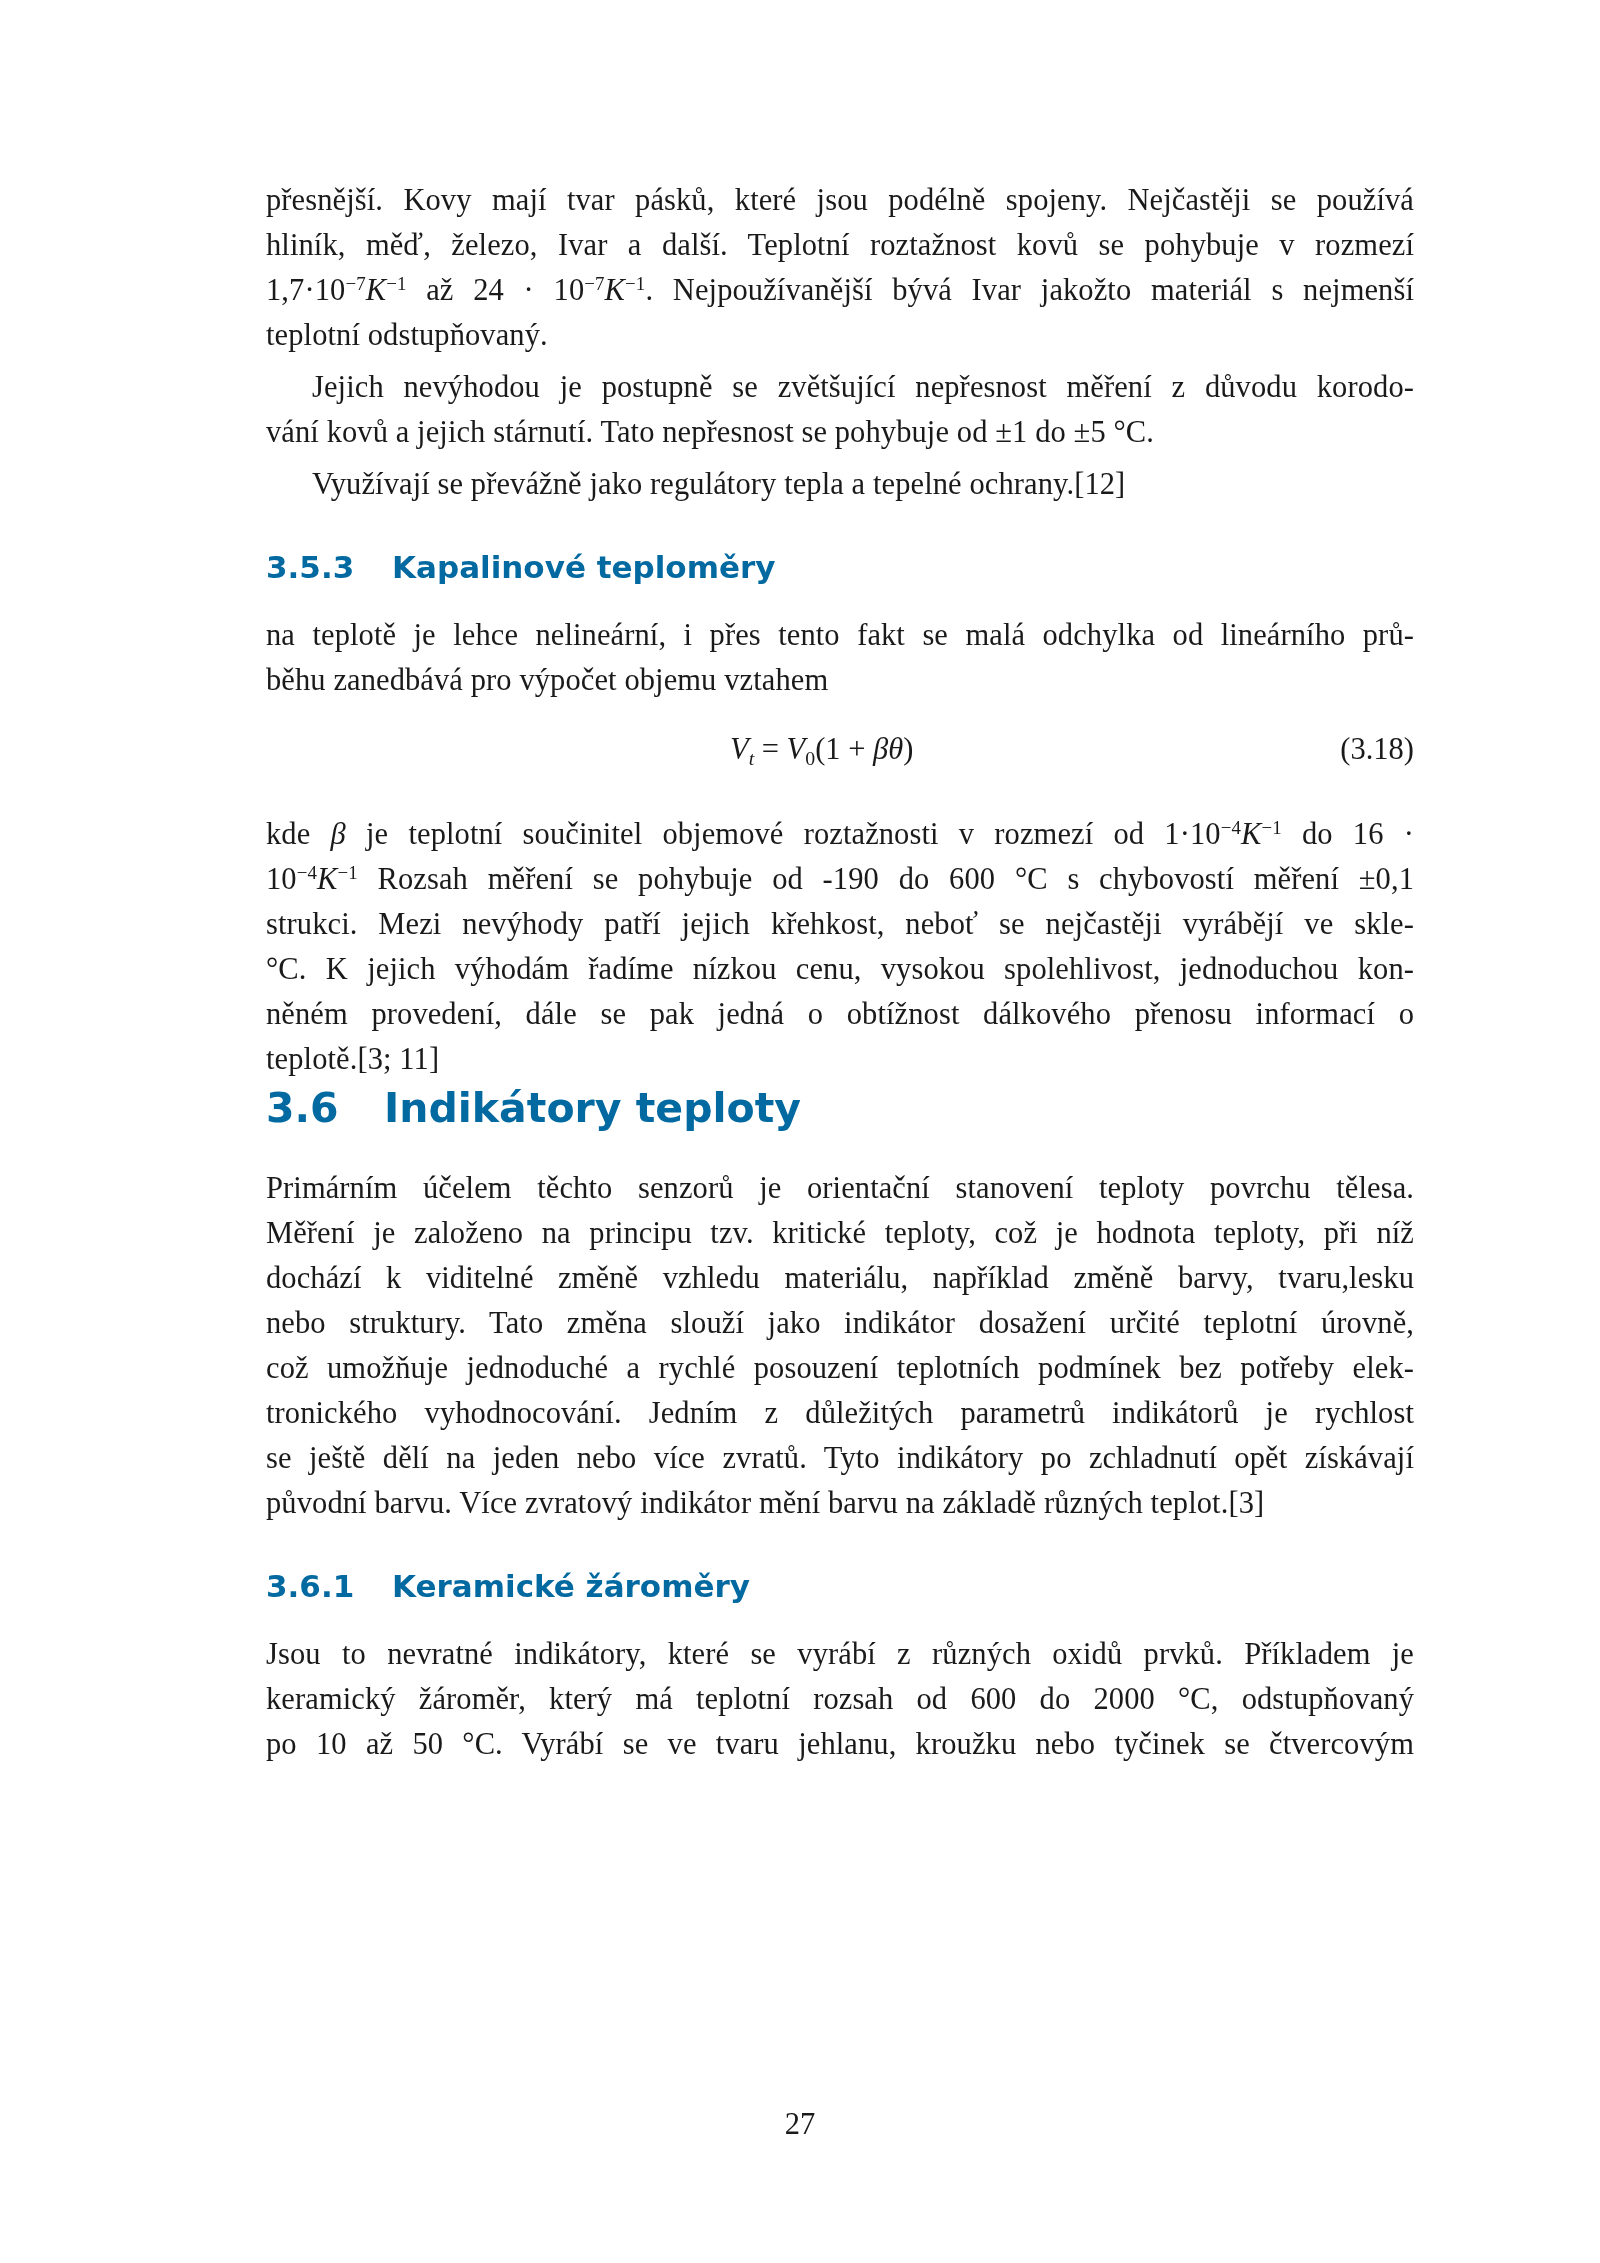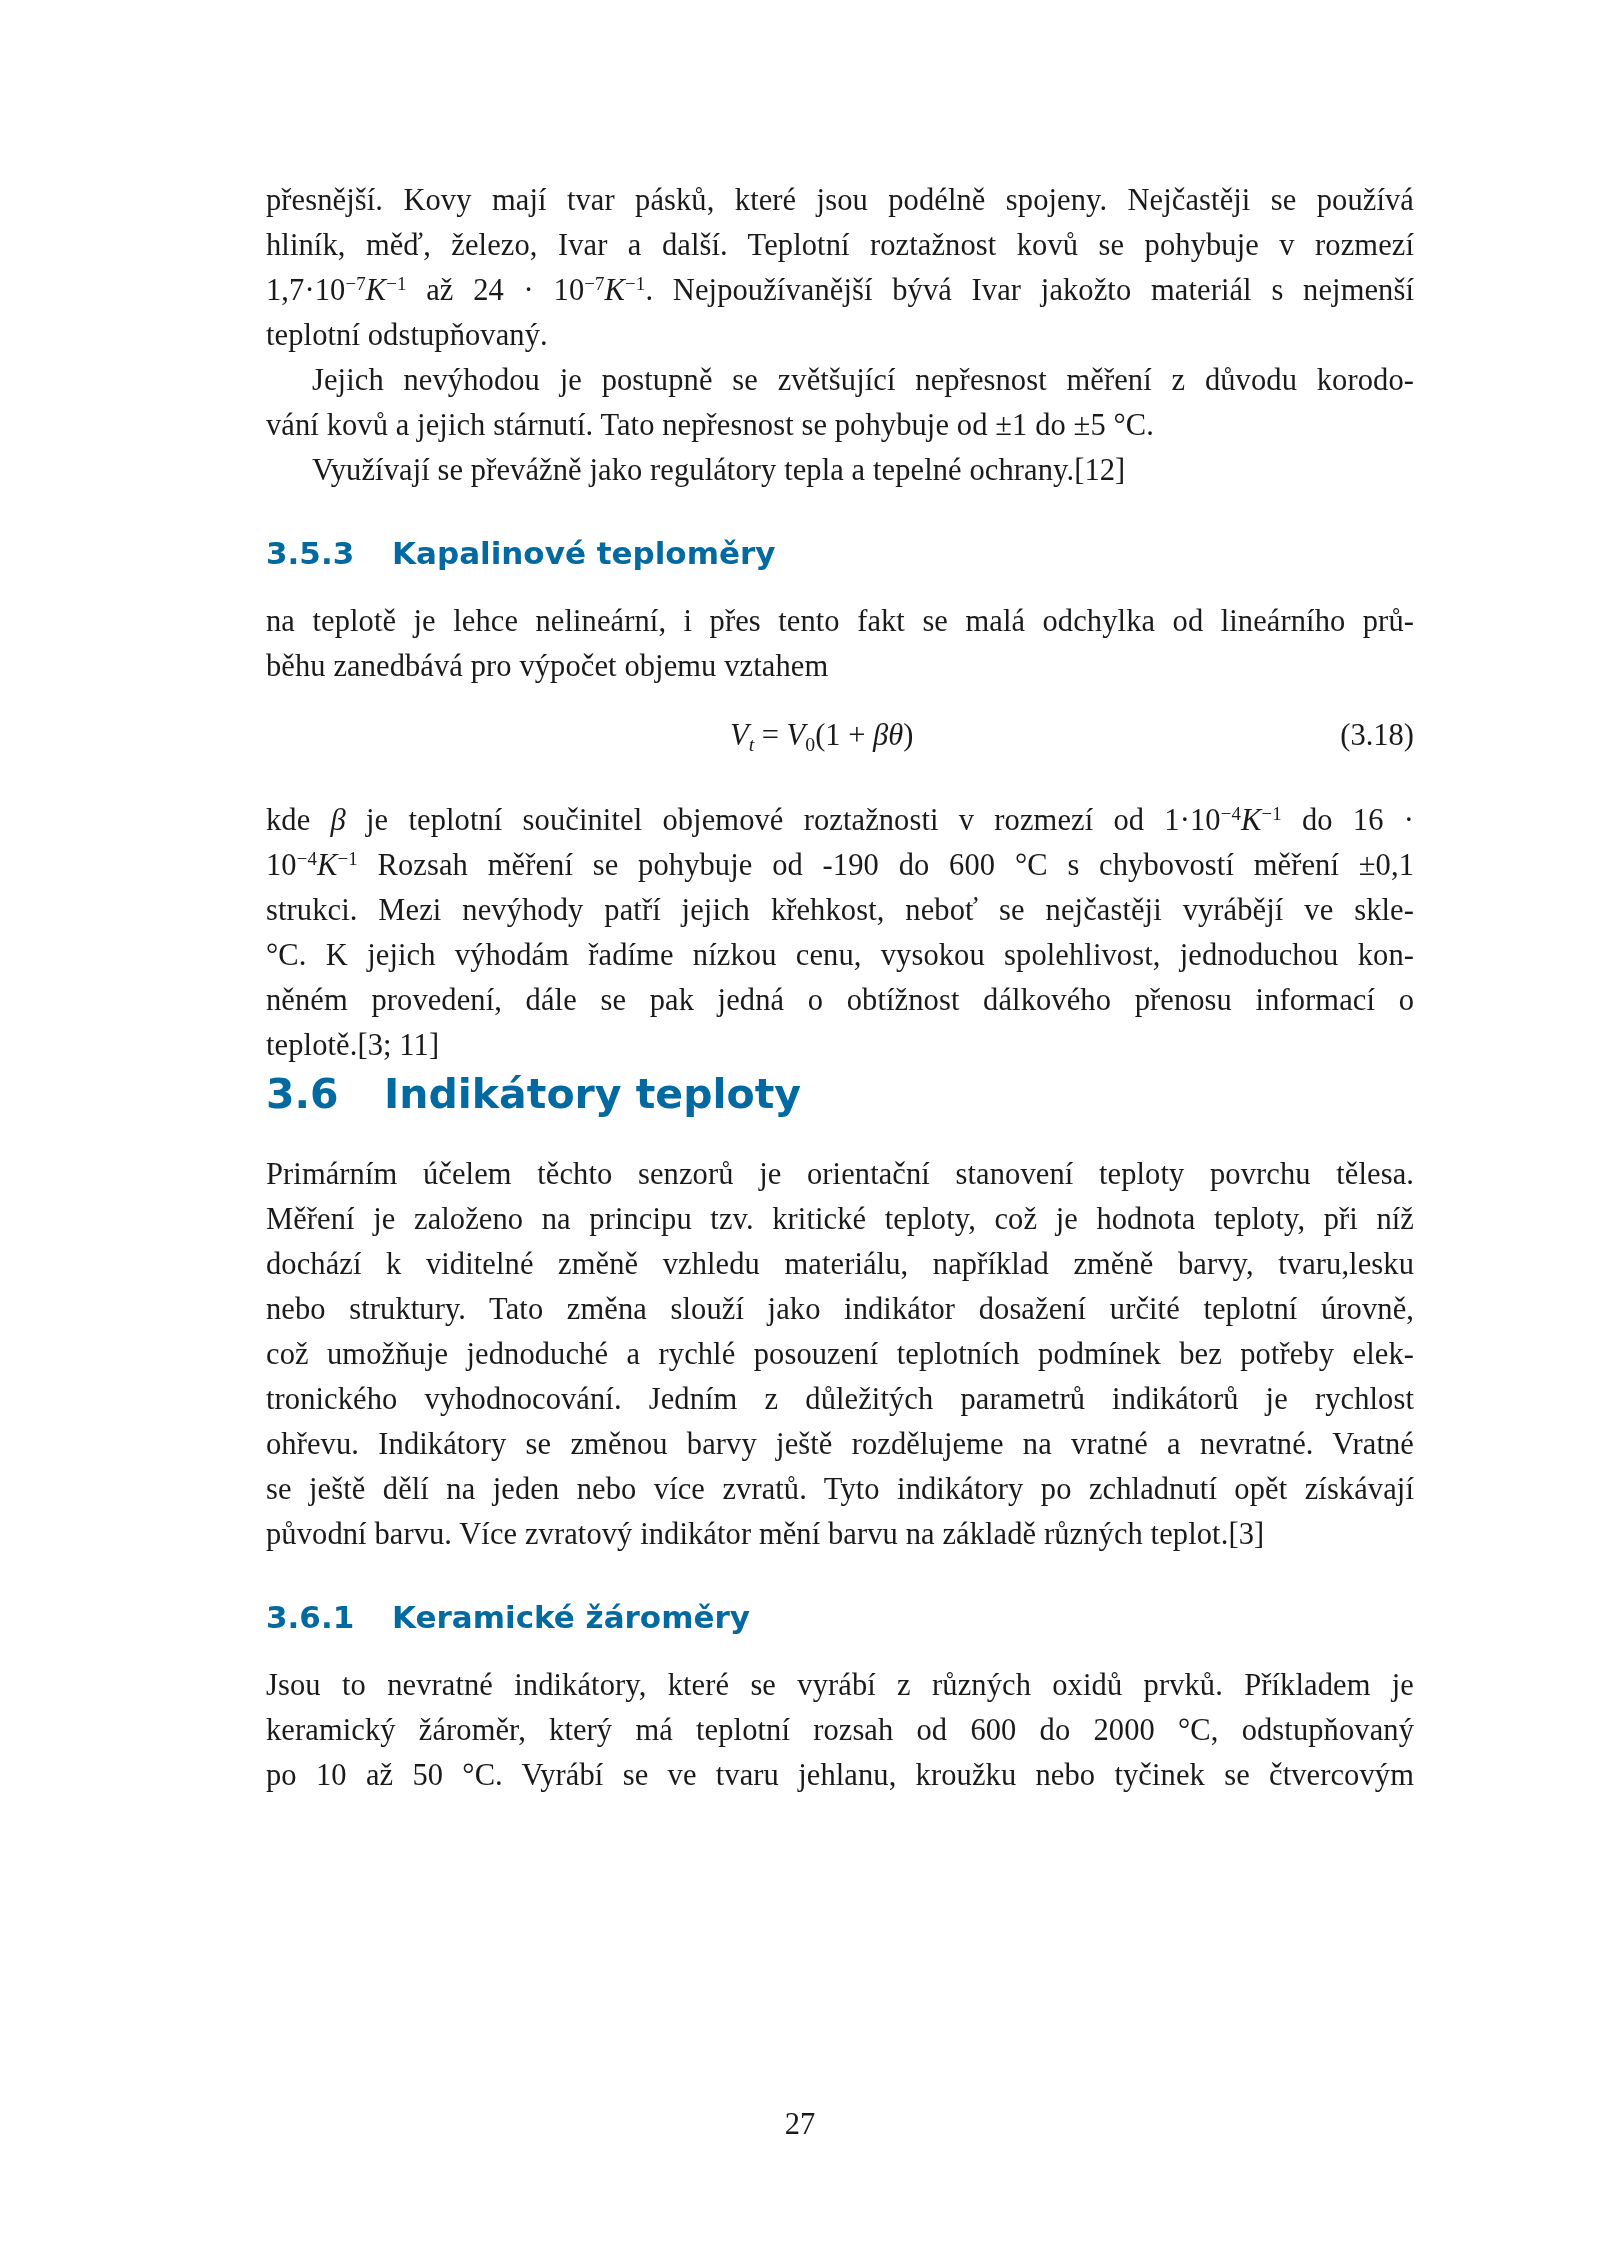"Jejich nevýhodou je postupně se" .line.indent { margin-top: none -> 7px }
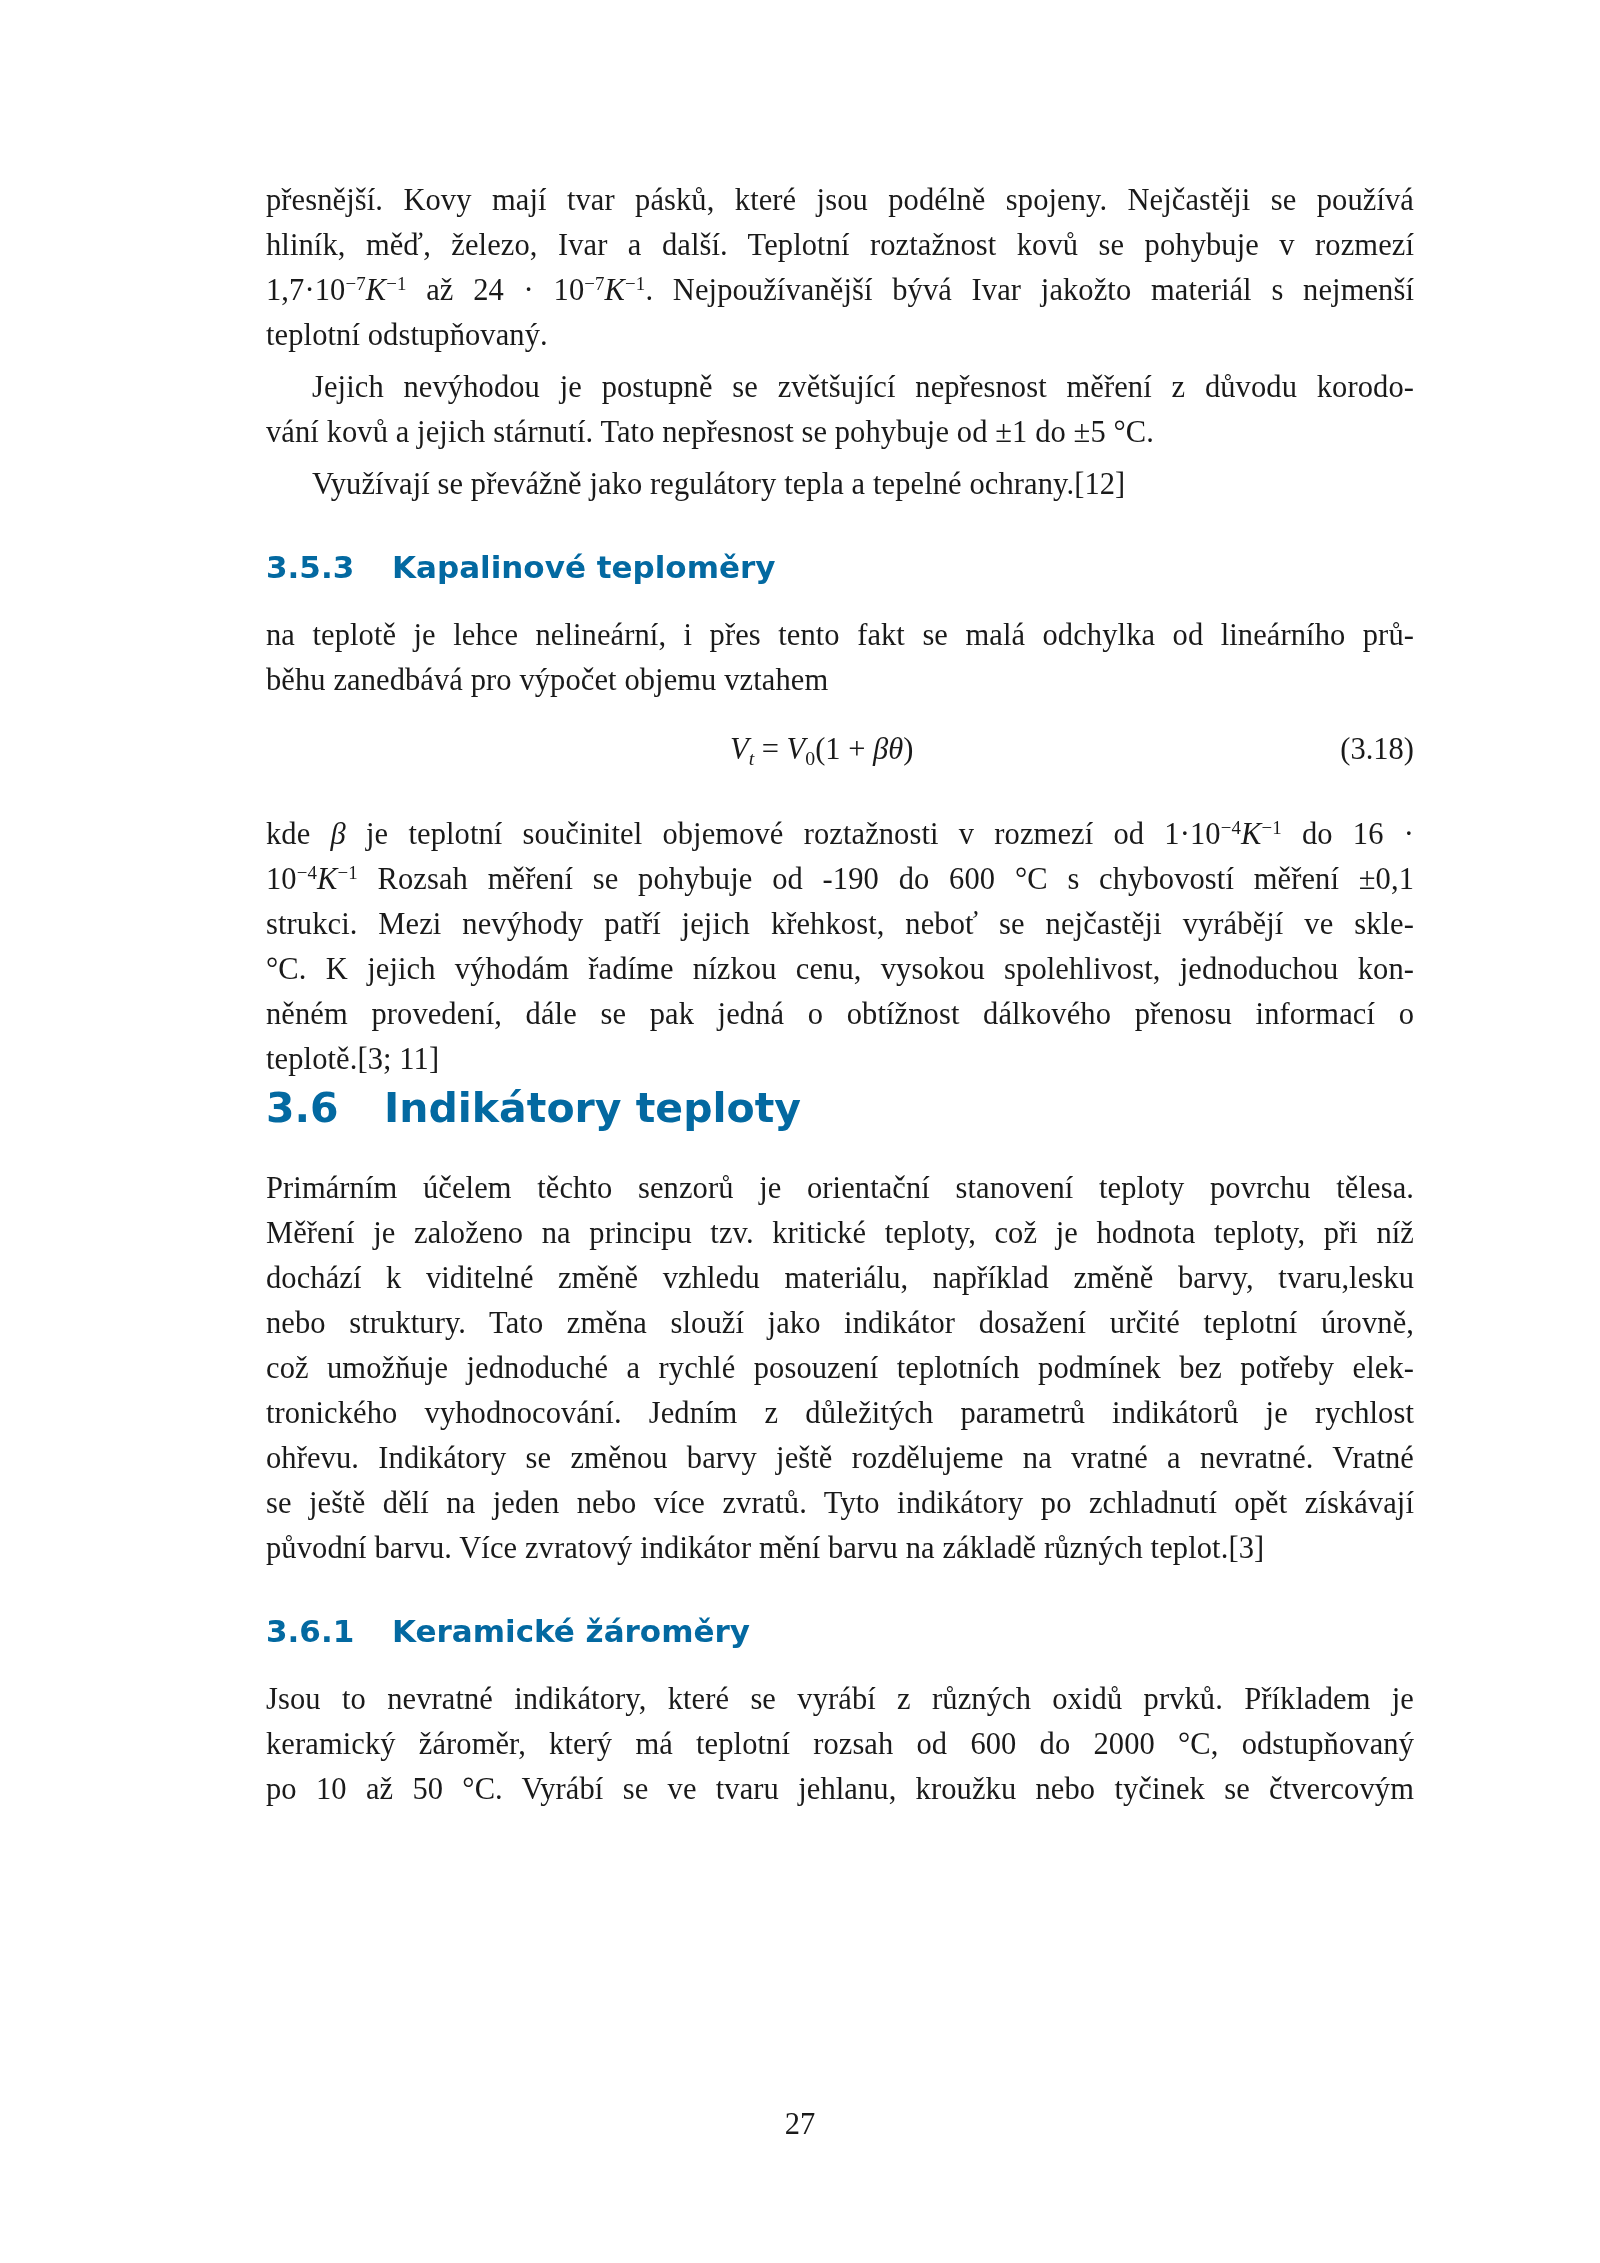"ohřevu. Indikátory se změnou barvy" div.line { html: <div>ohřevu. Indikátory se změnou barvy ještě rozdělujeme na vratné a nevratné. Vratné</div> -> none }
